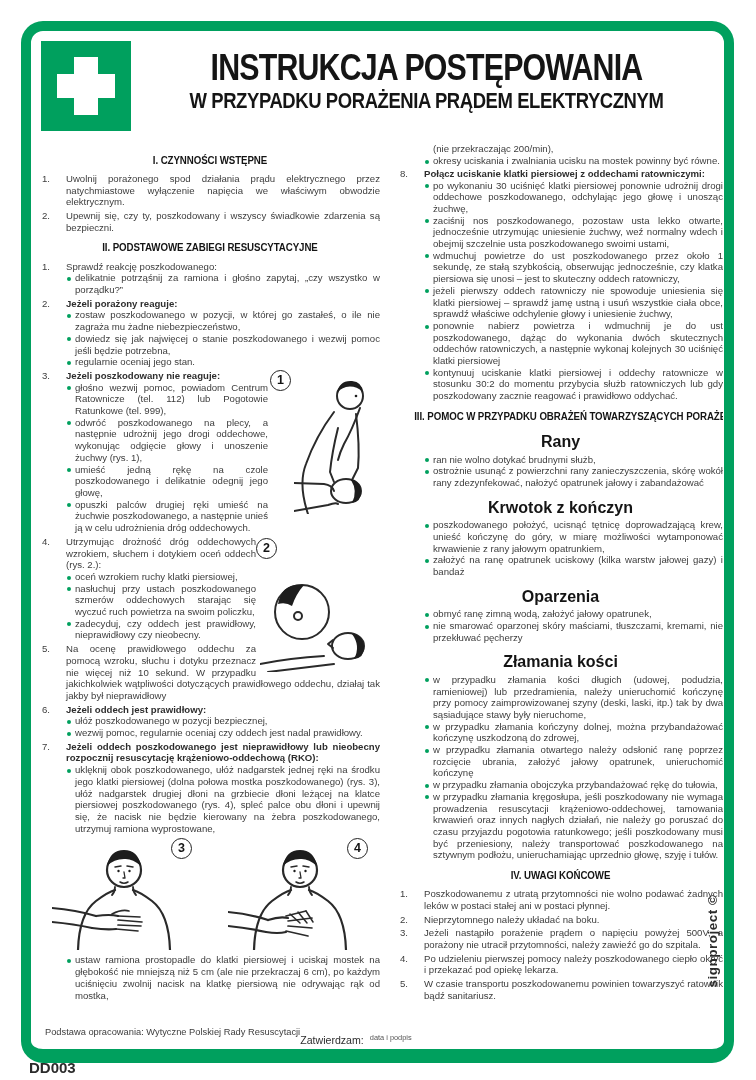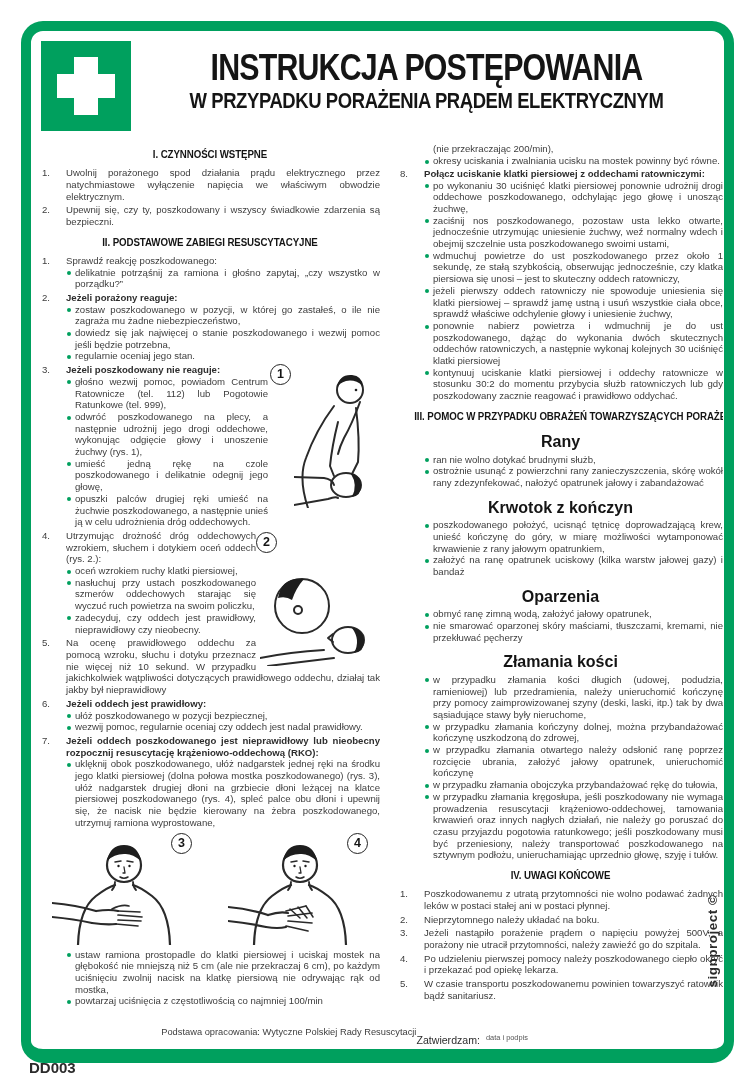"powtarzaj uciśnięcia z częstotliwością" li.bullet { html: <li>powtarzaj uciśnięcia z częstotliwością co najmniej 100/min</li> -> none }
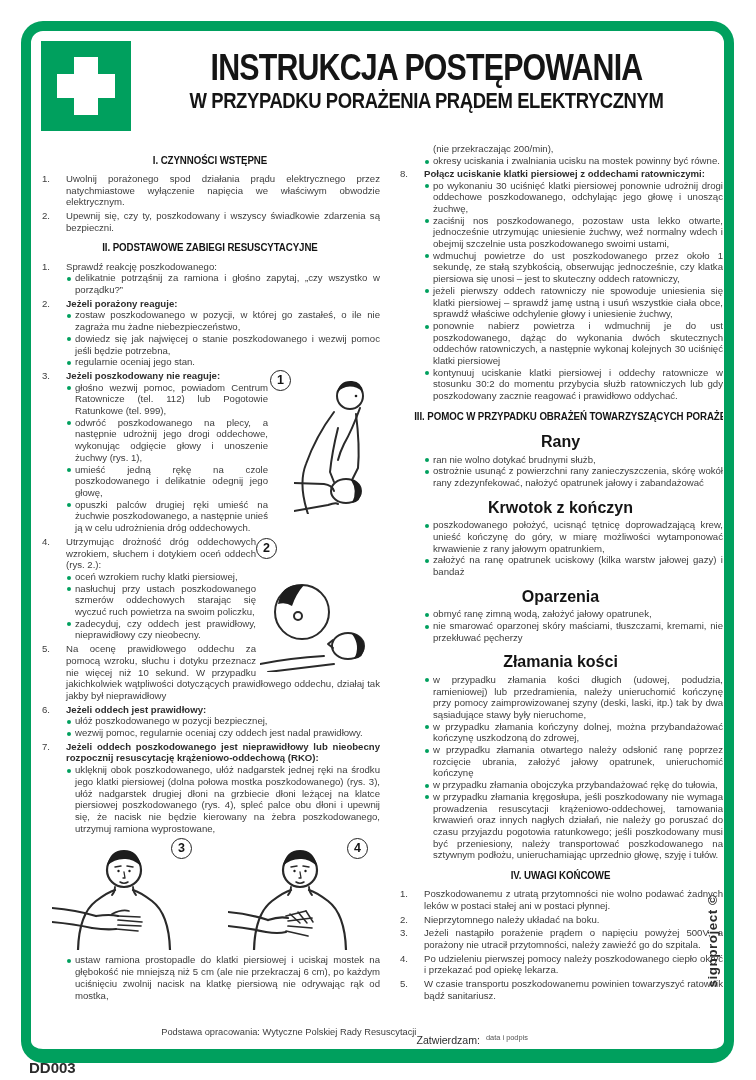"Podstawa opracowania: Wytyczne Polskiej" .footer { justify-content: flex-end -> flex-start }
